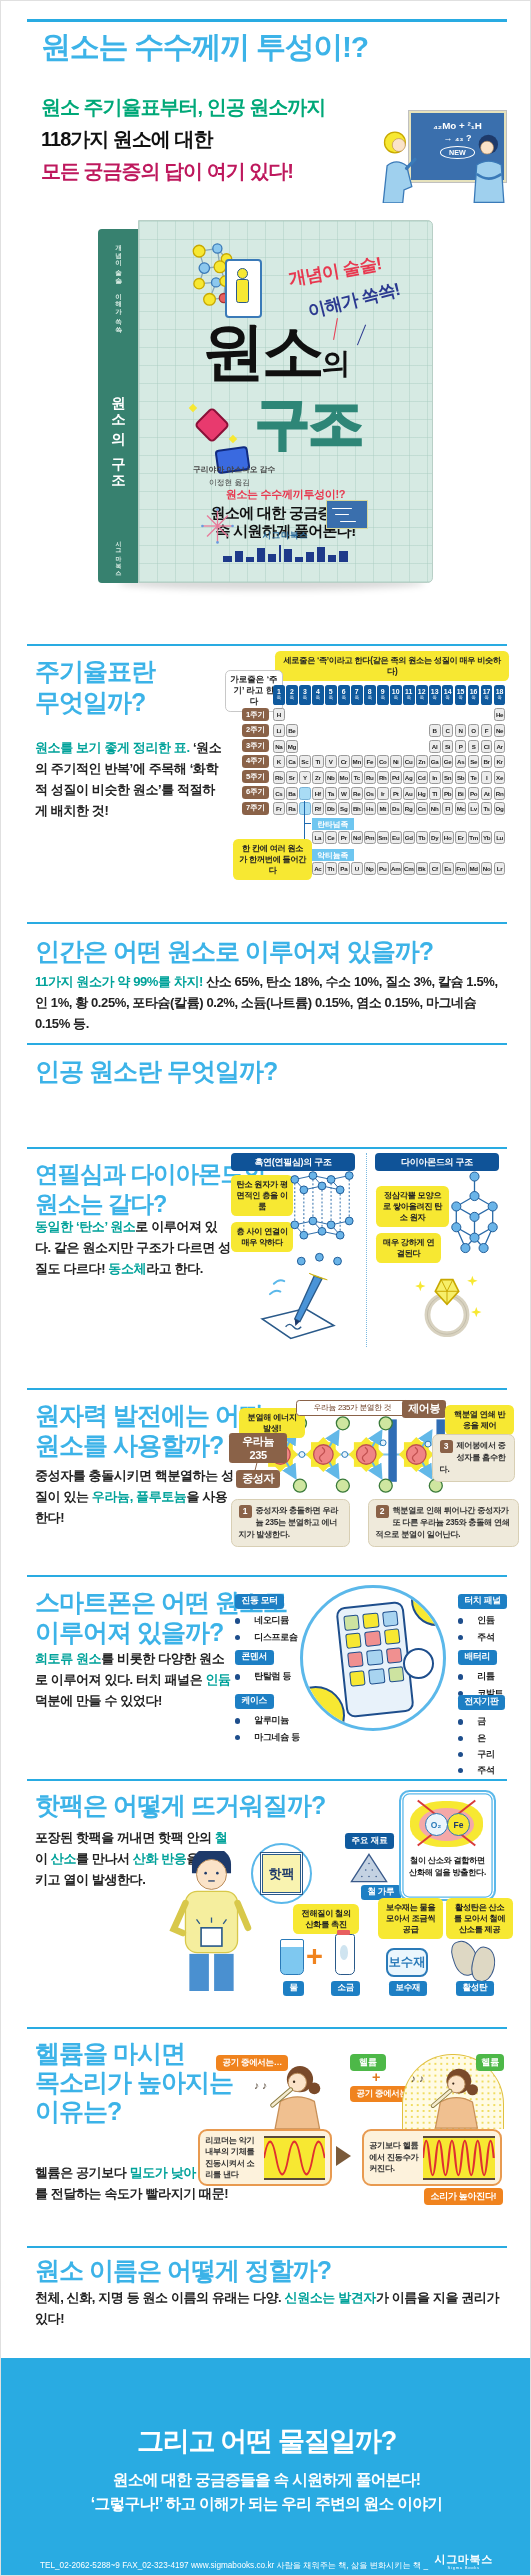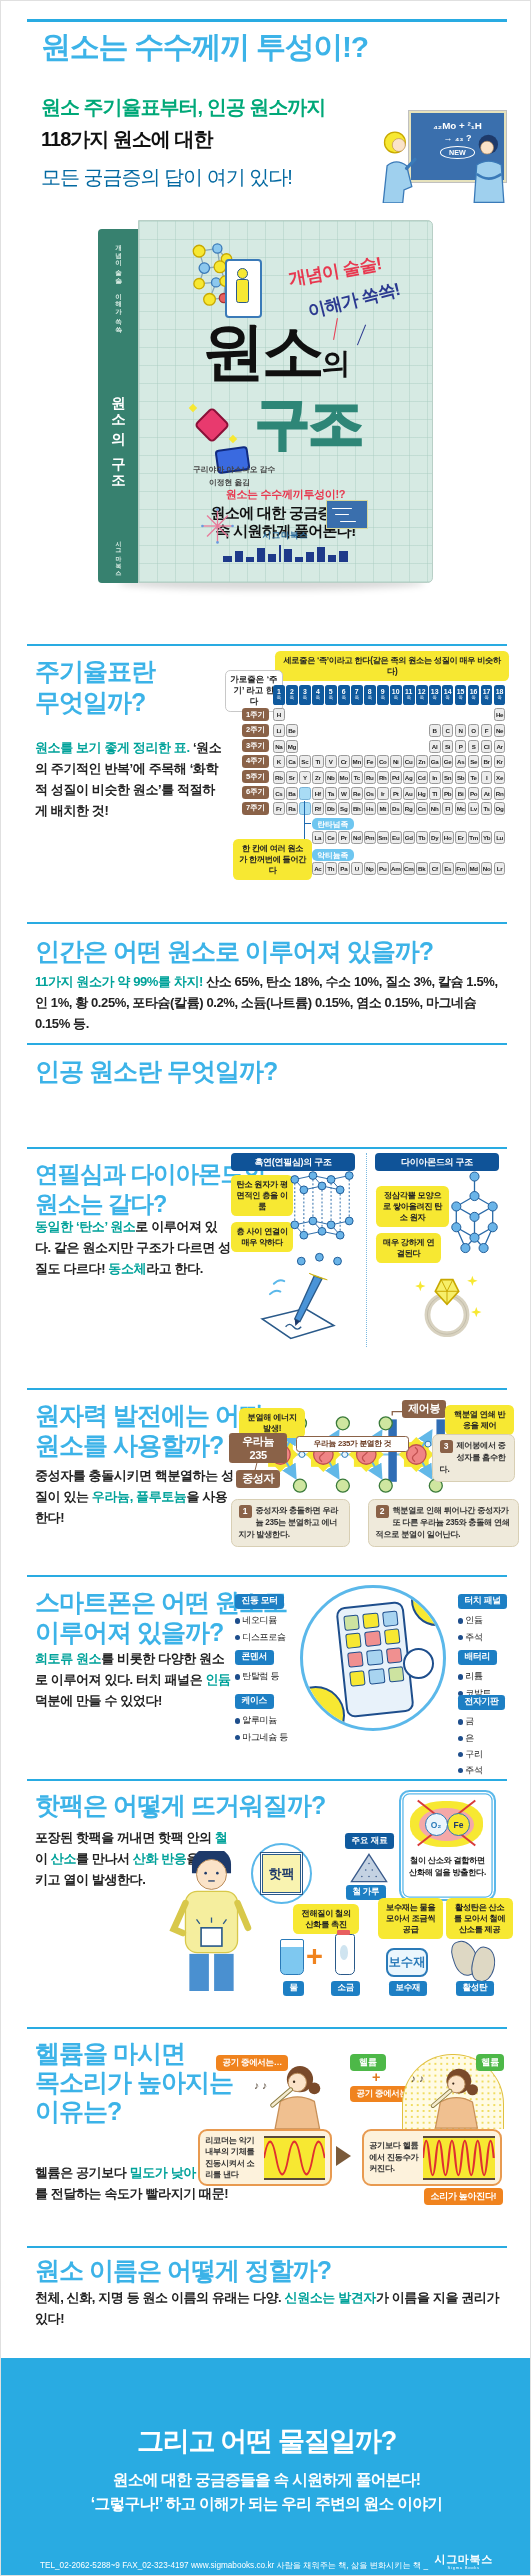"모든 궁금증의 답이 여기 있다!" .hdr-b2 { color: #0369a1 -> #be185d; font-weight: 400 -> 700; margin-top: 6px -> none }
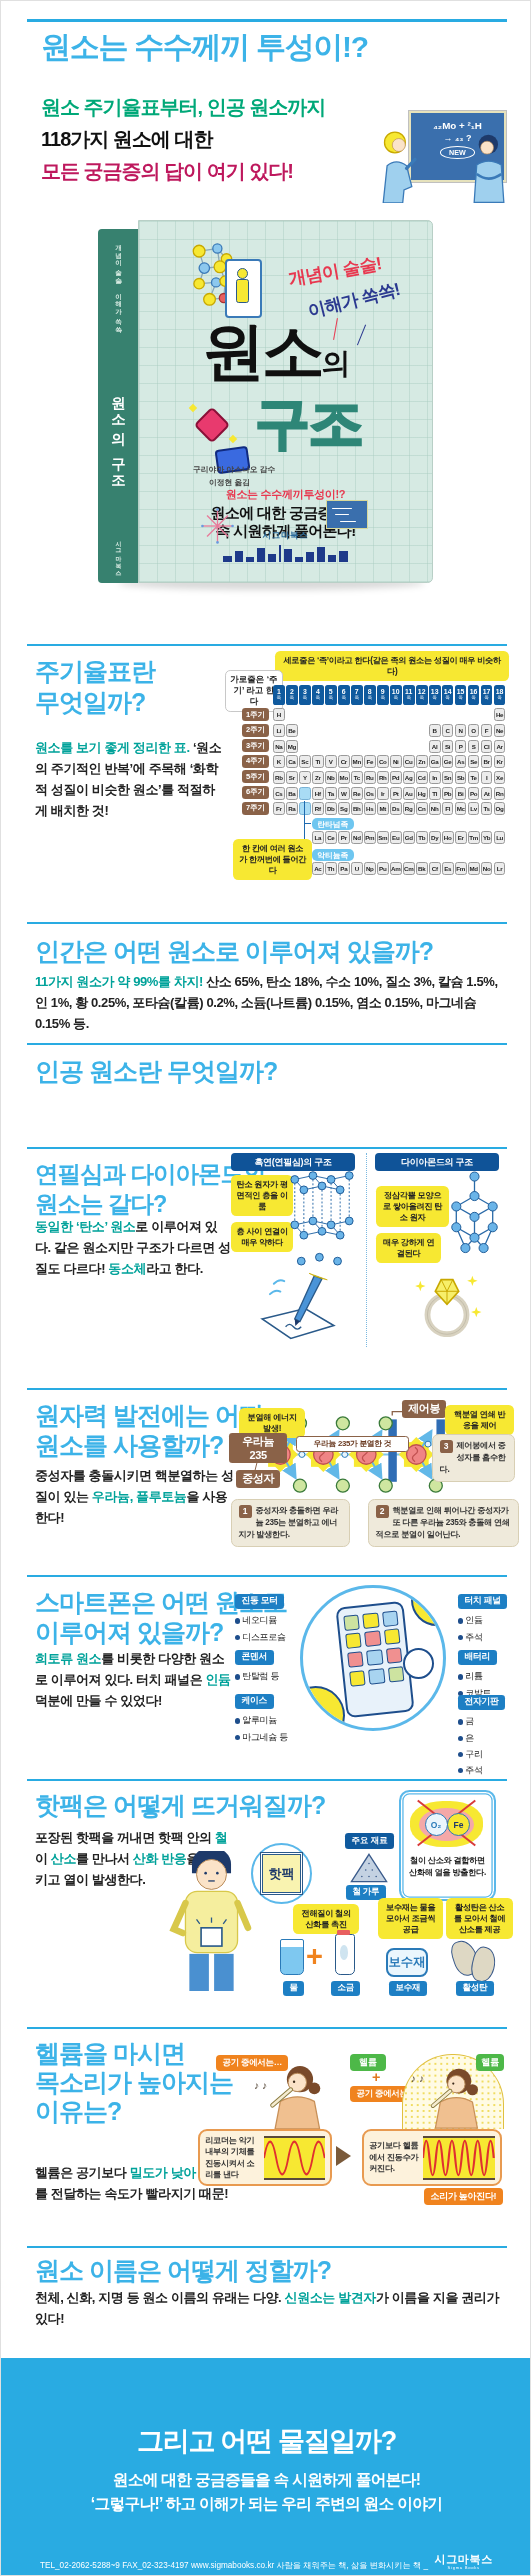"이정현 옮김" .cv-trans { font-weight: 700 -> 400 }
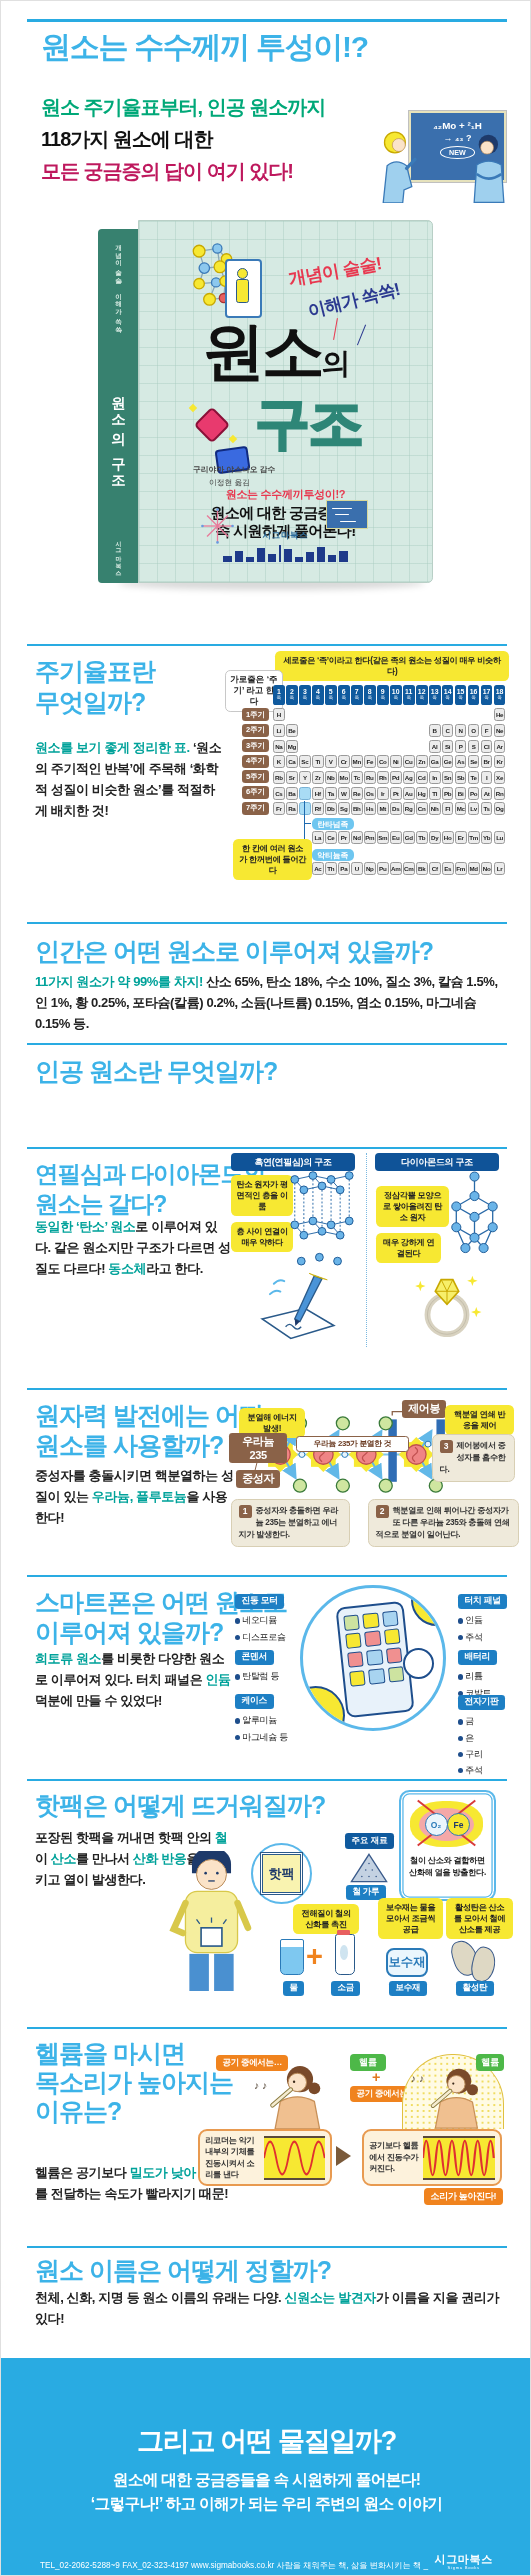"란타넘족" .f-badge { border-radius: 5px -> 0 }
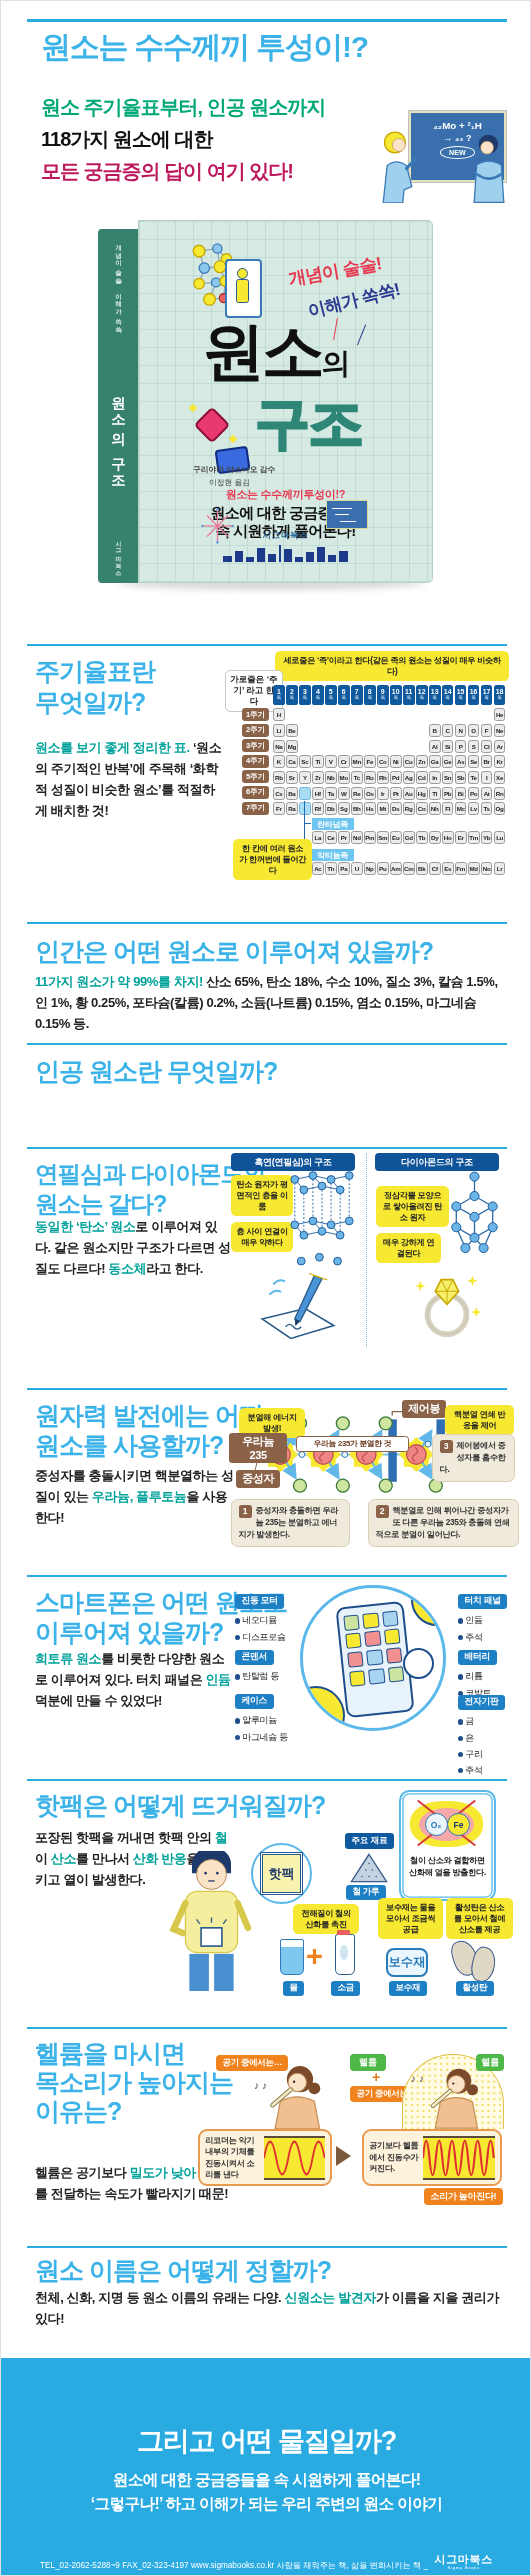"우라늄 235가 분열한 것" .brown-line { font-weight: 700 -> 400; margin-top: 36px -> none }
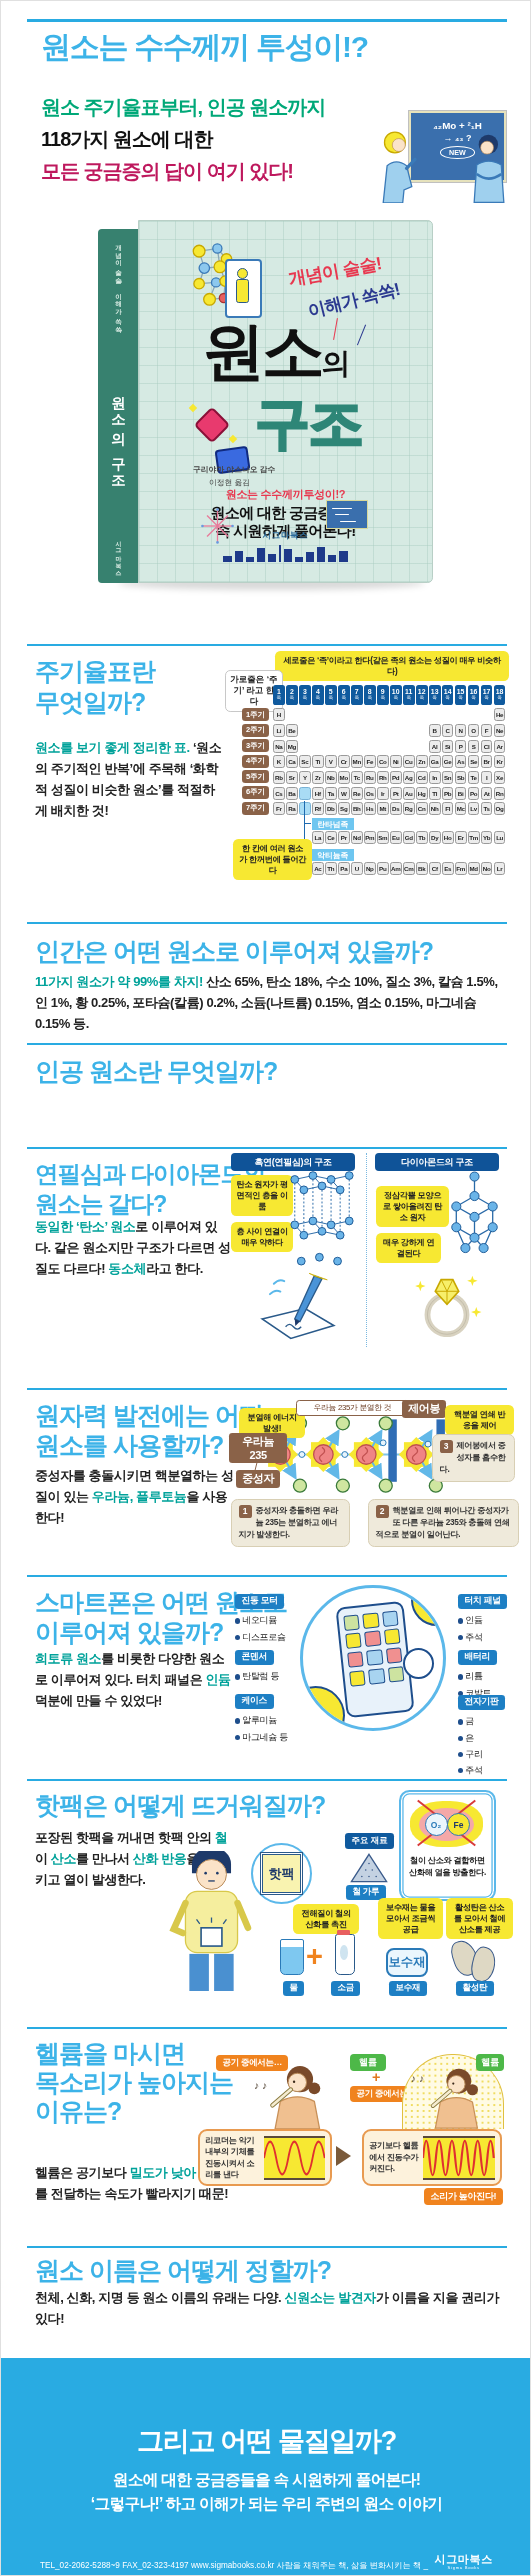"네오디뮴" .sp-items li { font-weight: 400 -> 700; gap: 2px -> 14px }
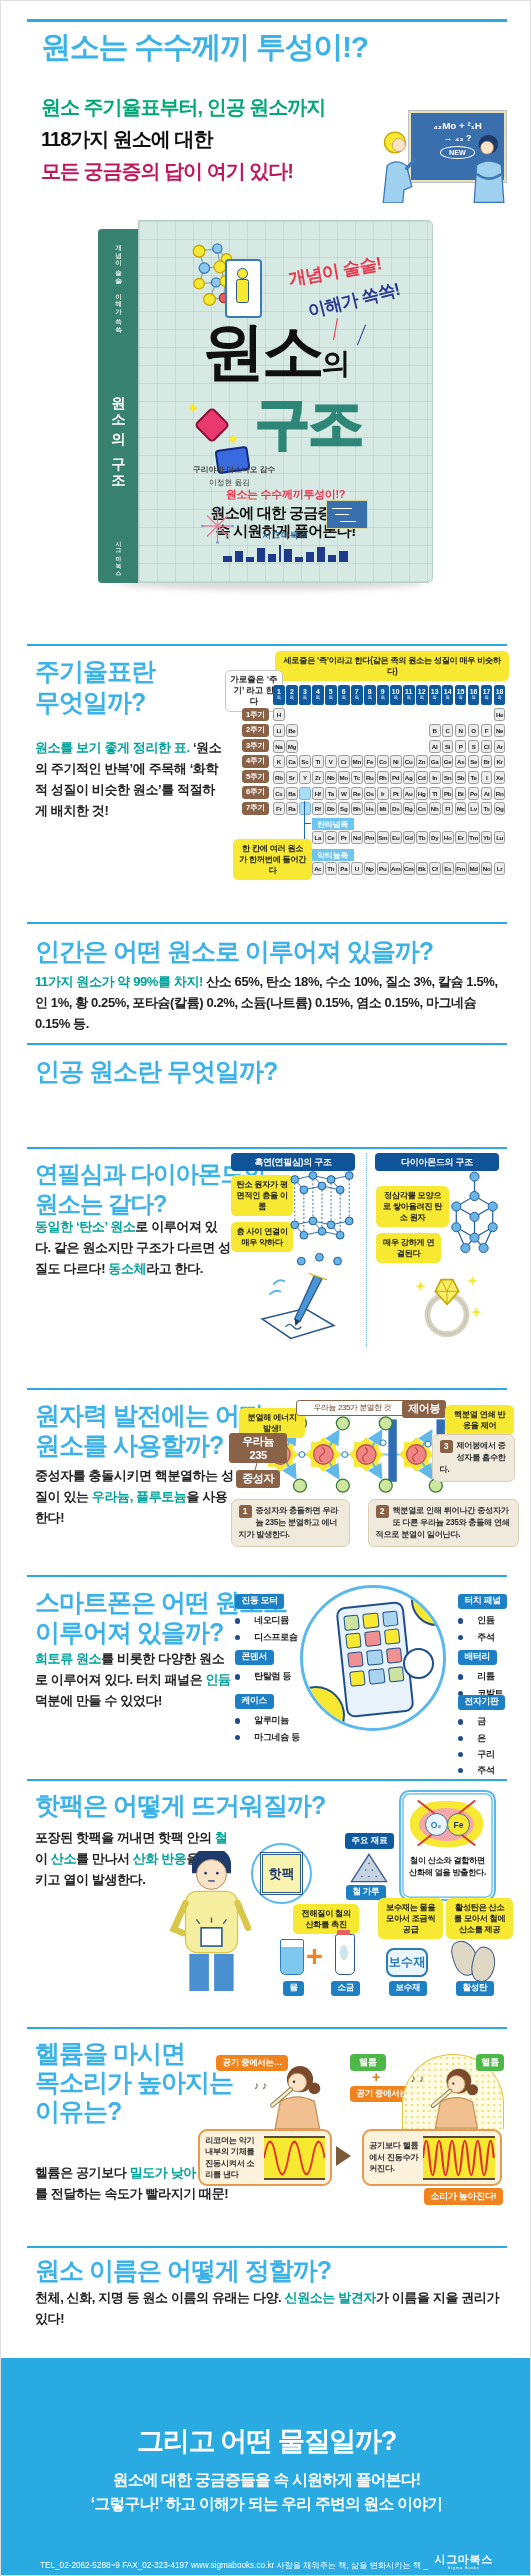"철 가루" div.bbadge { left: 345px -> 360px }
